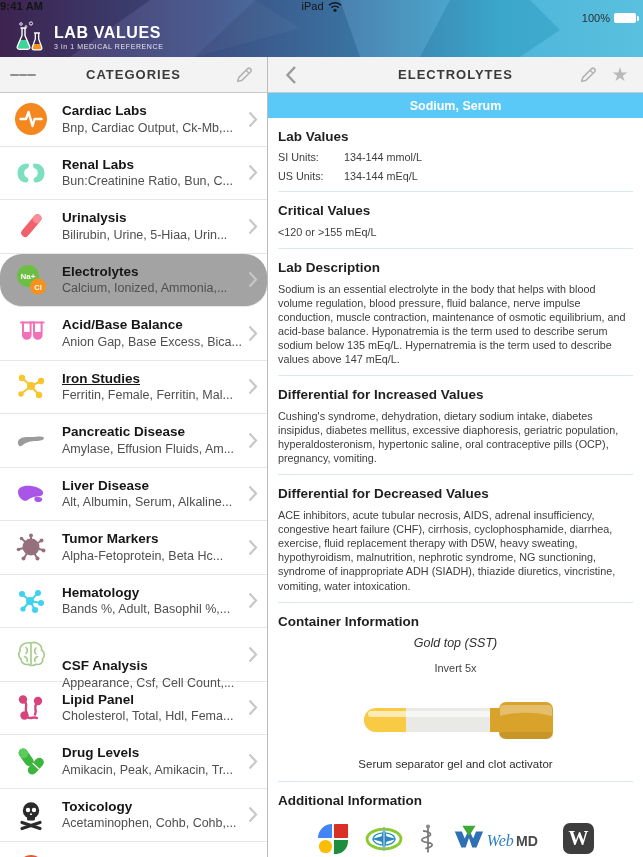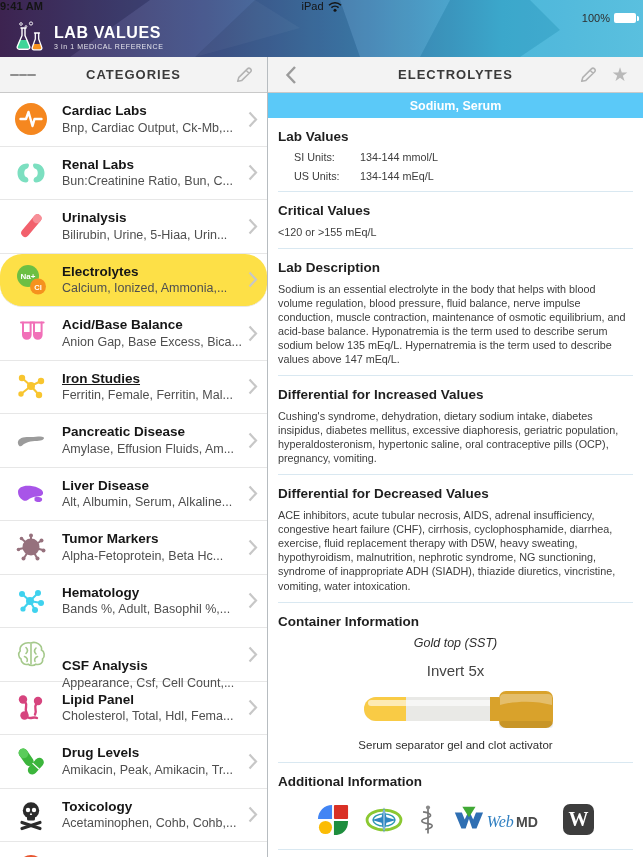"SI Units:" .kv { margin: 7px 16px 0 -> 7px 0 0 }
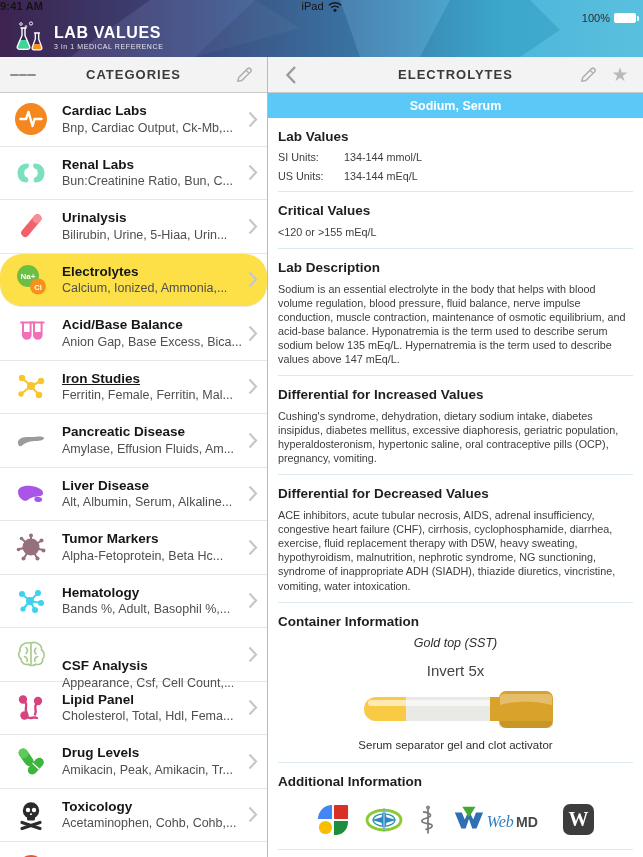"Na+" .cat-item.selected { background: #fde047 -> #a3a3a3 }
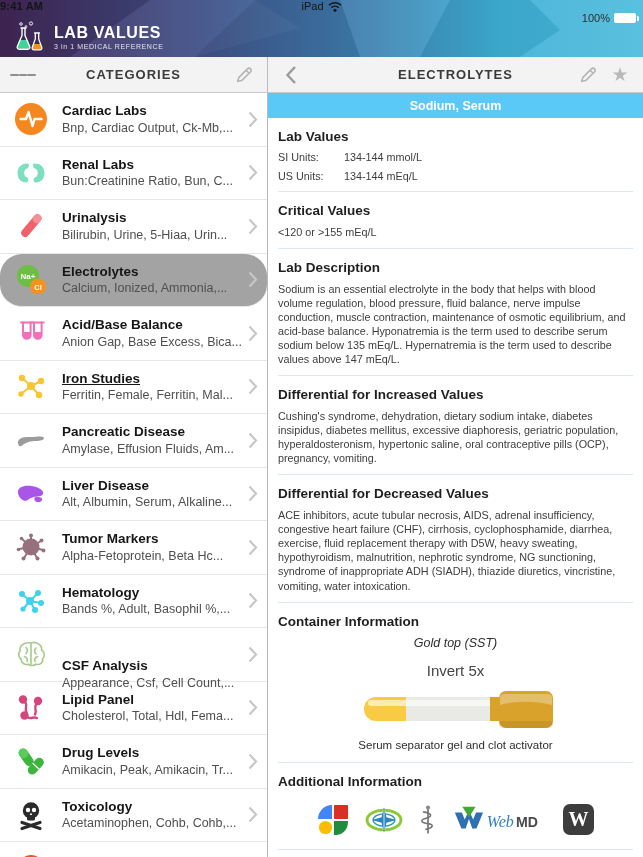"Invert 5x" .invert { font-size: 15px -> 11px; margin-bottom: 4px -> 20px }
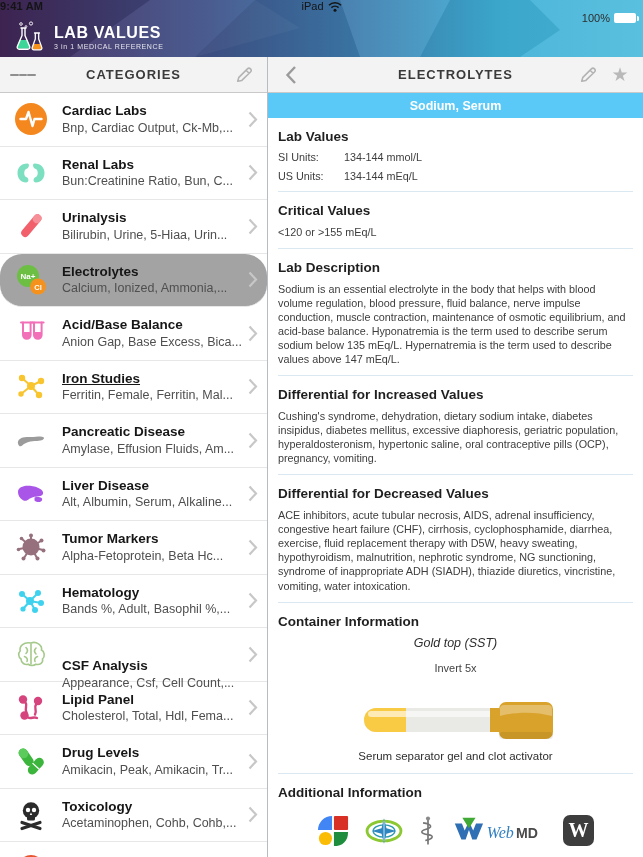"Serum separator gel and clot" .tube-caption { margin-top: none -> 8px }
